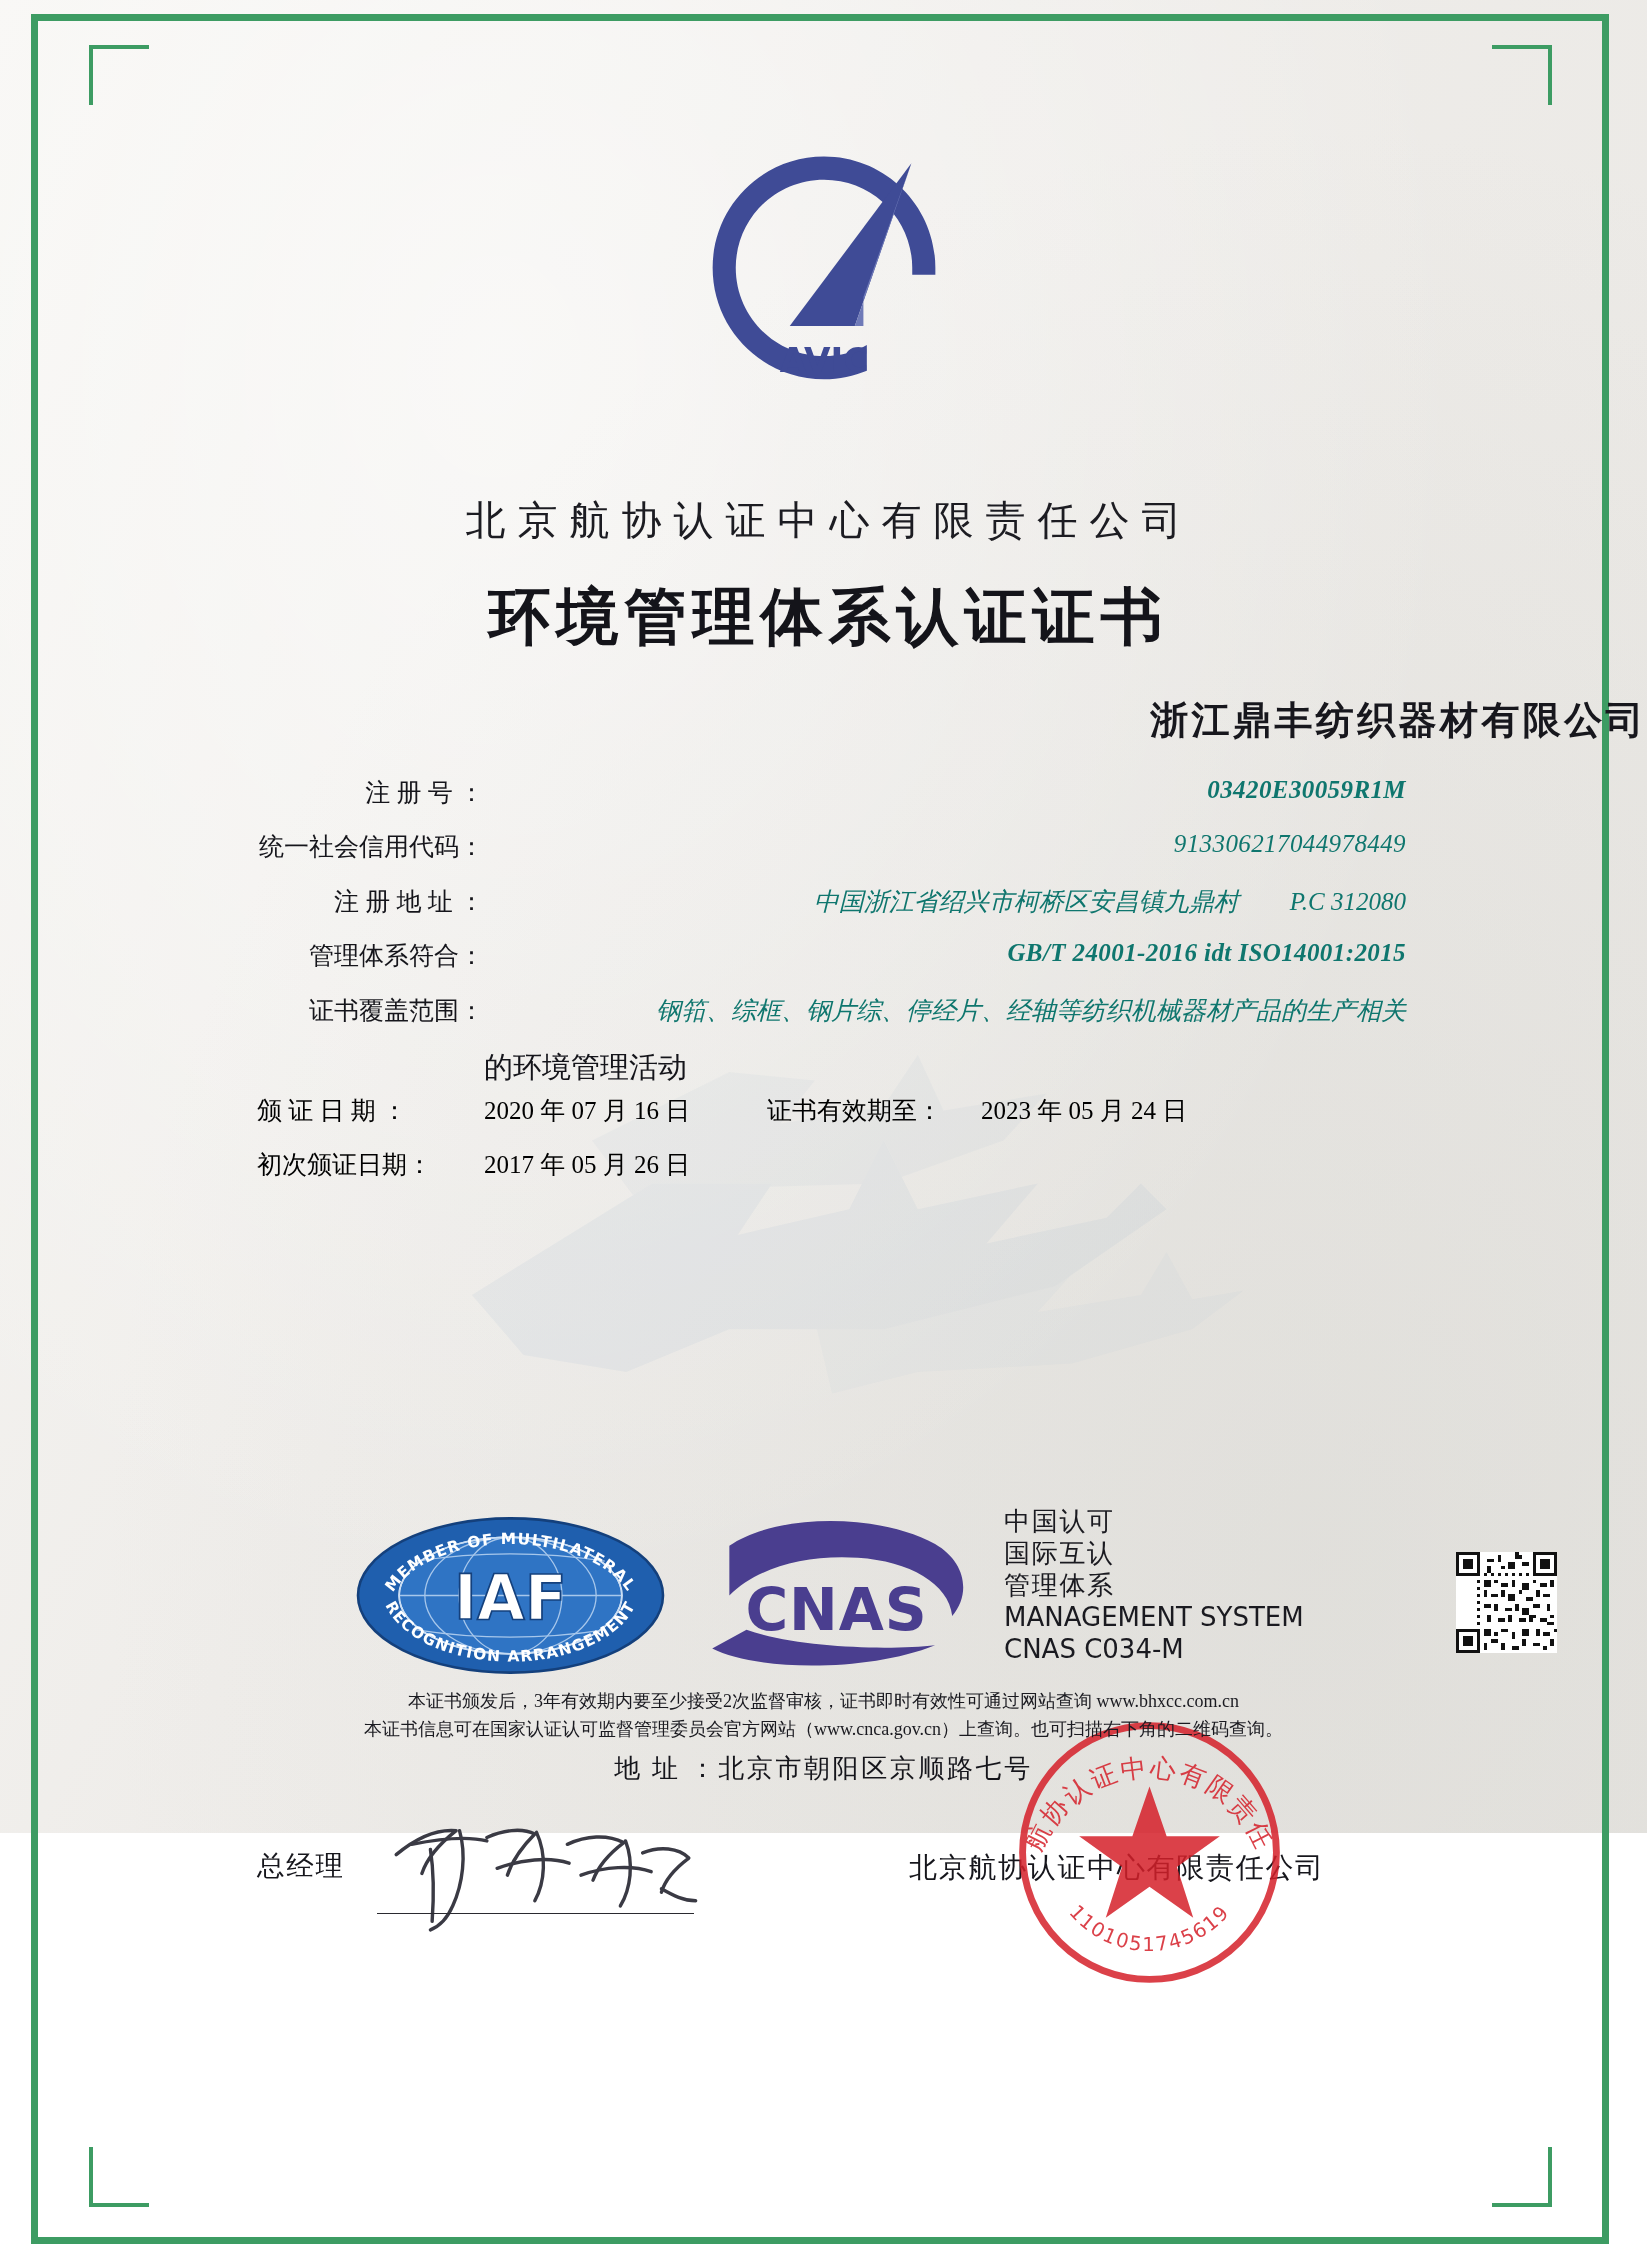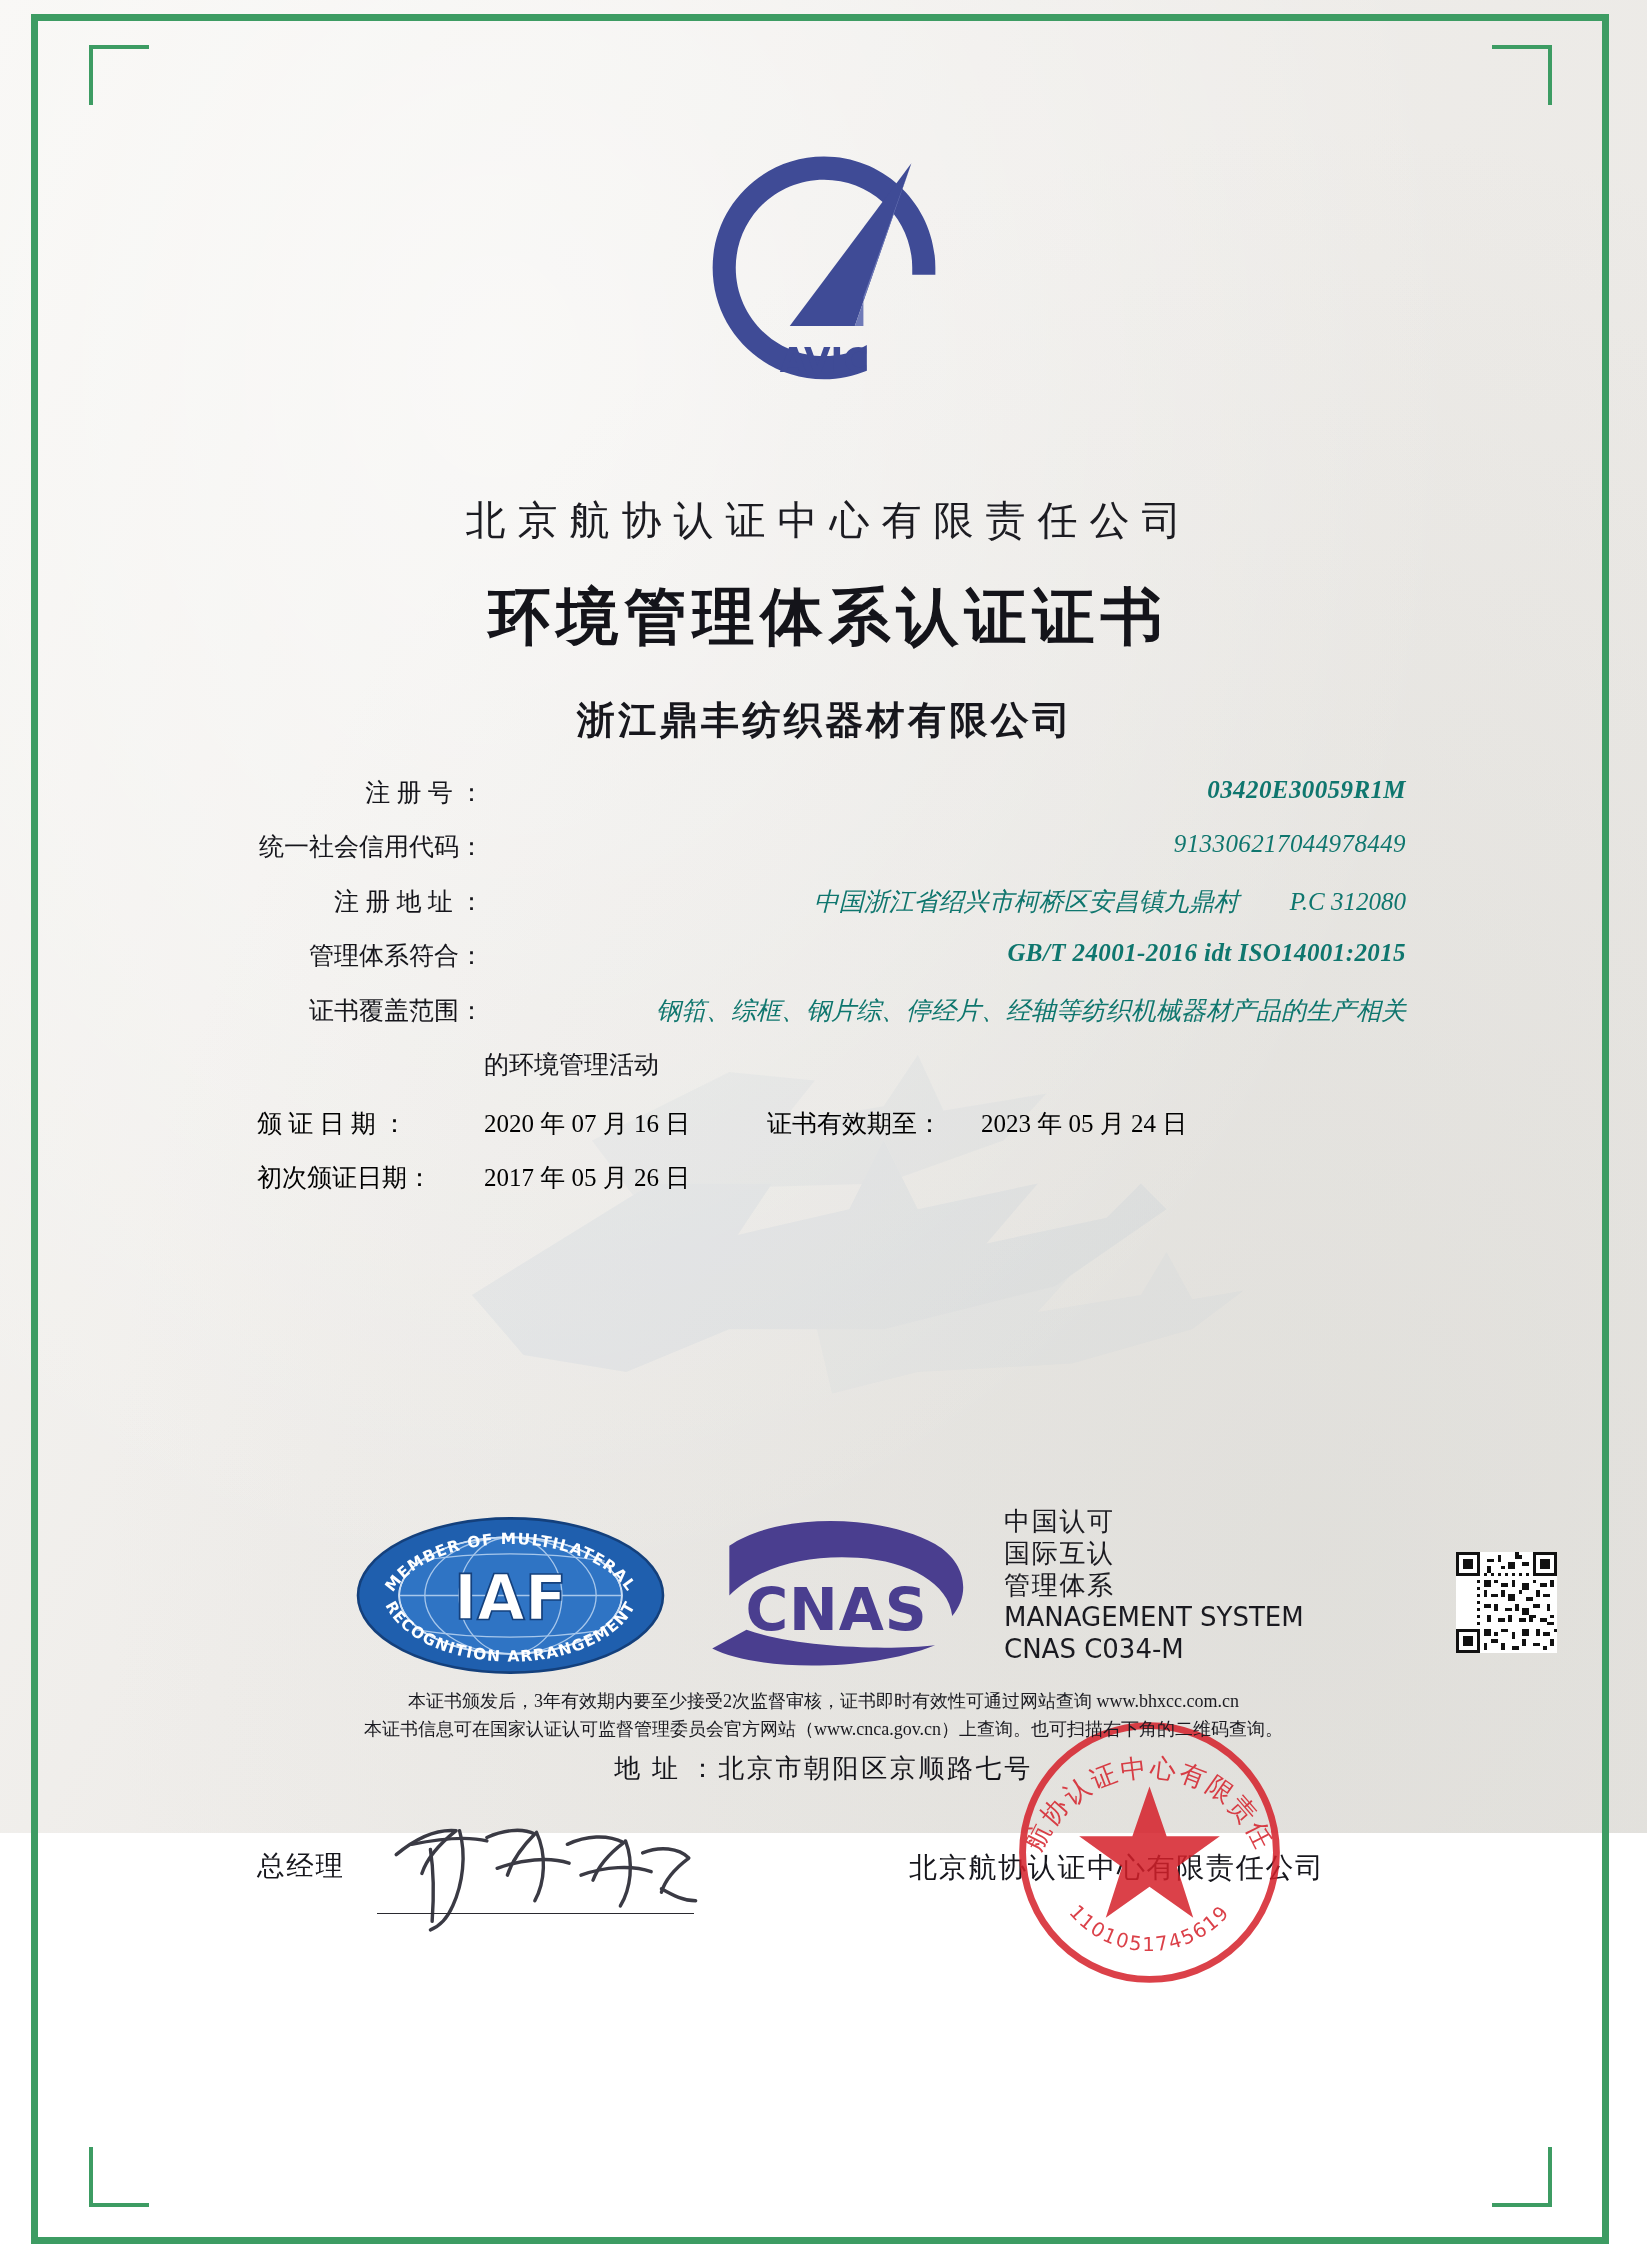"浙江鼎丰纺织器材有限公司" #company-name { text-align: center -> right }
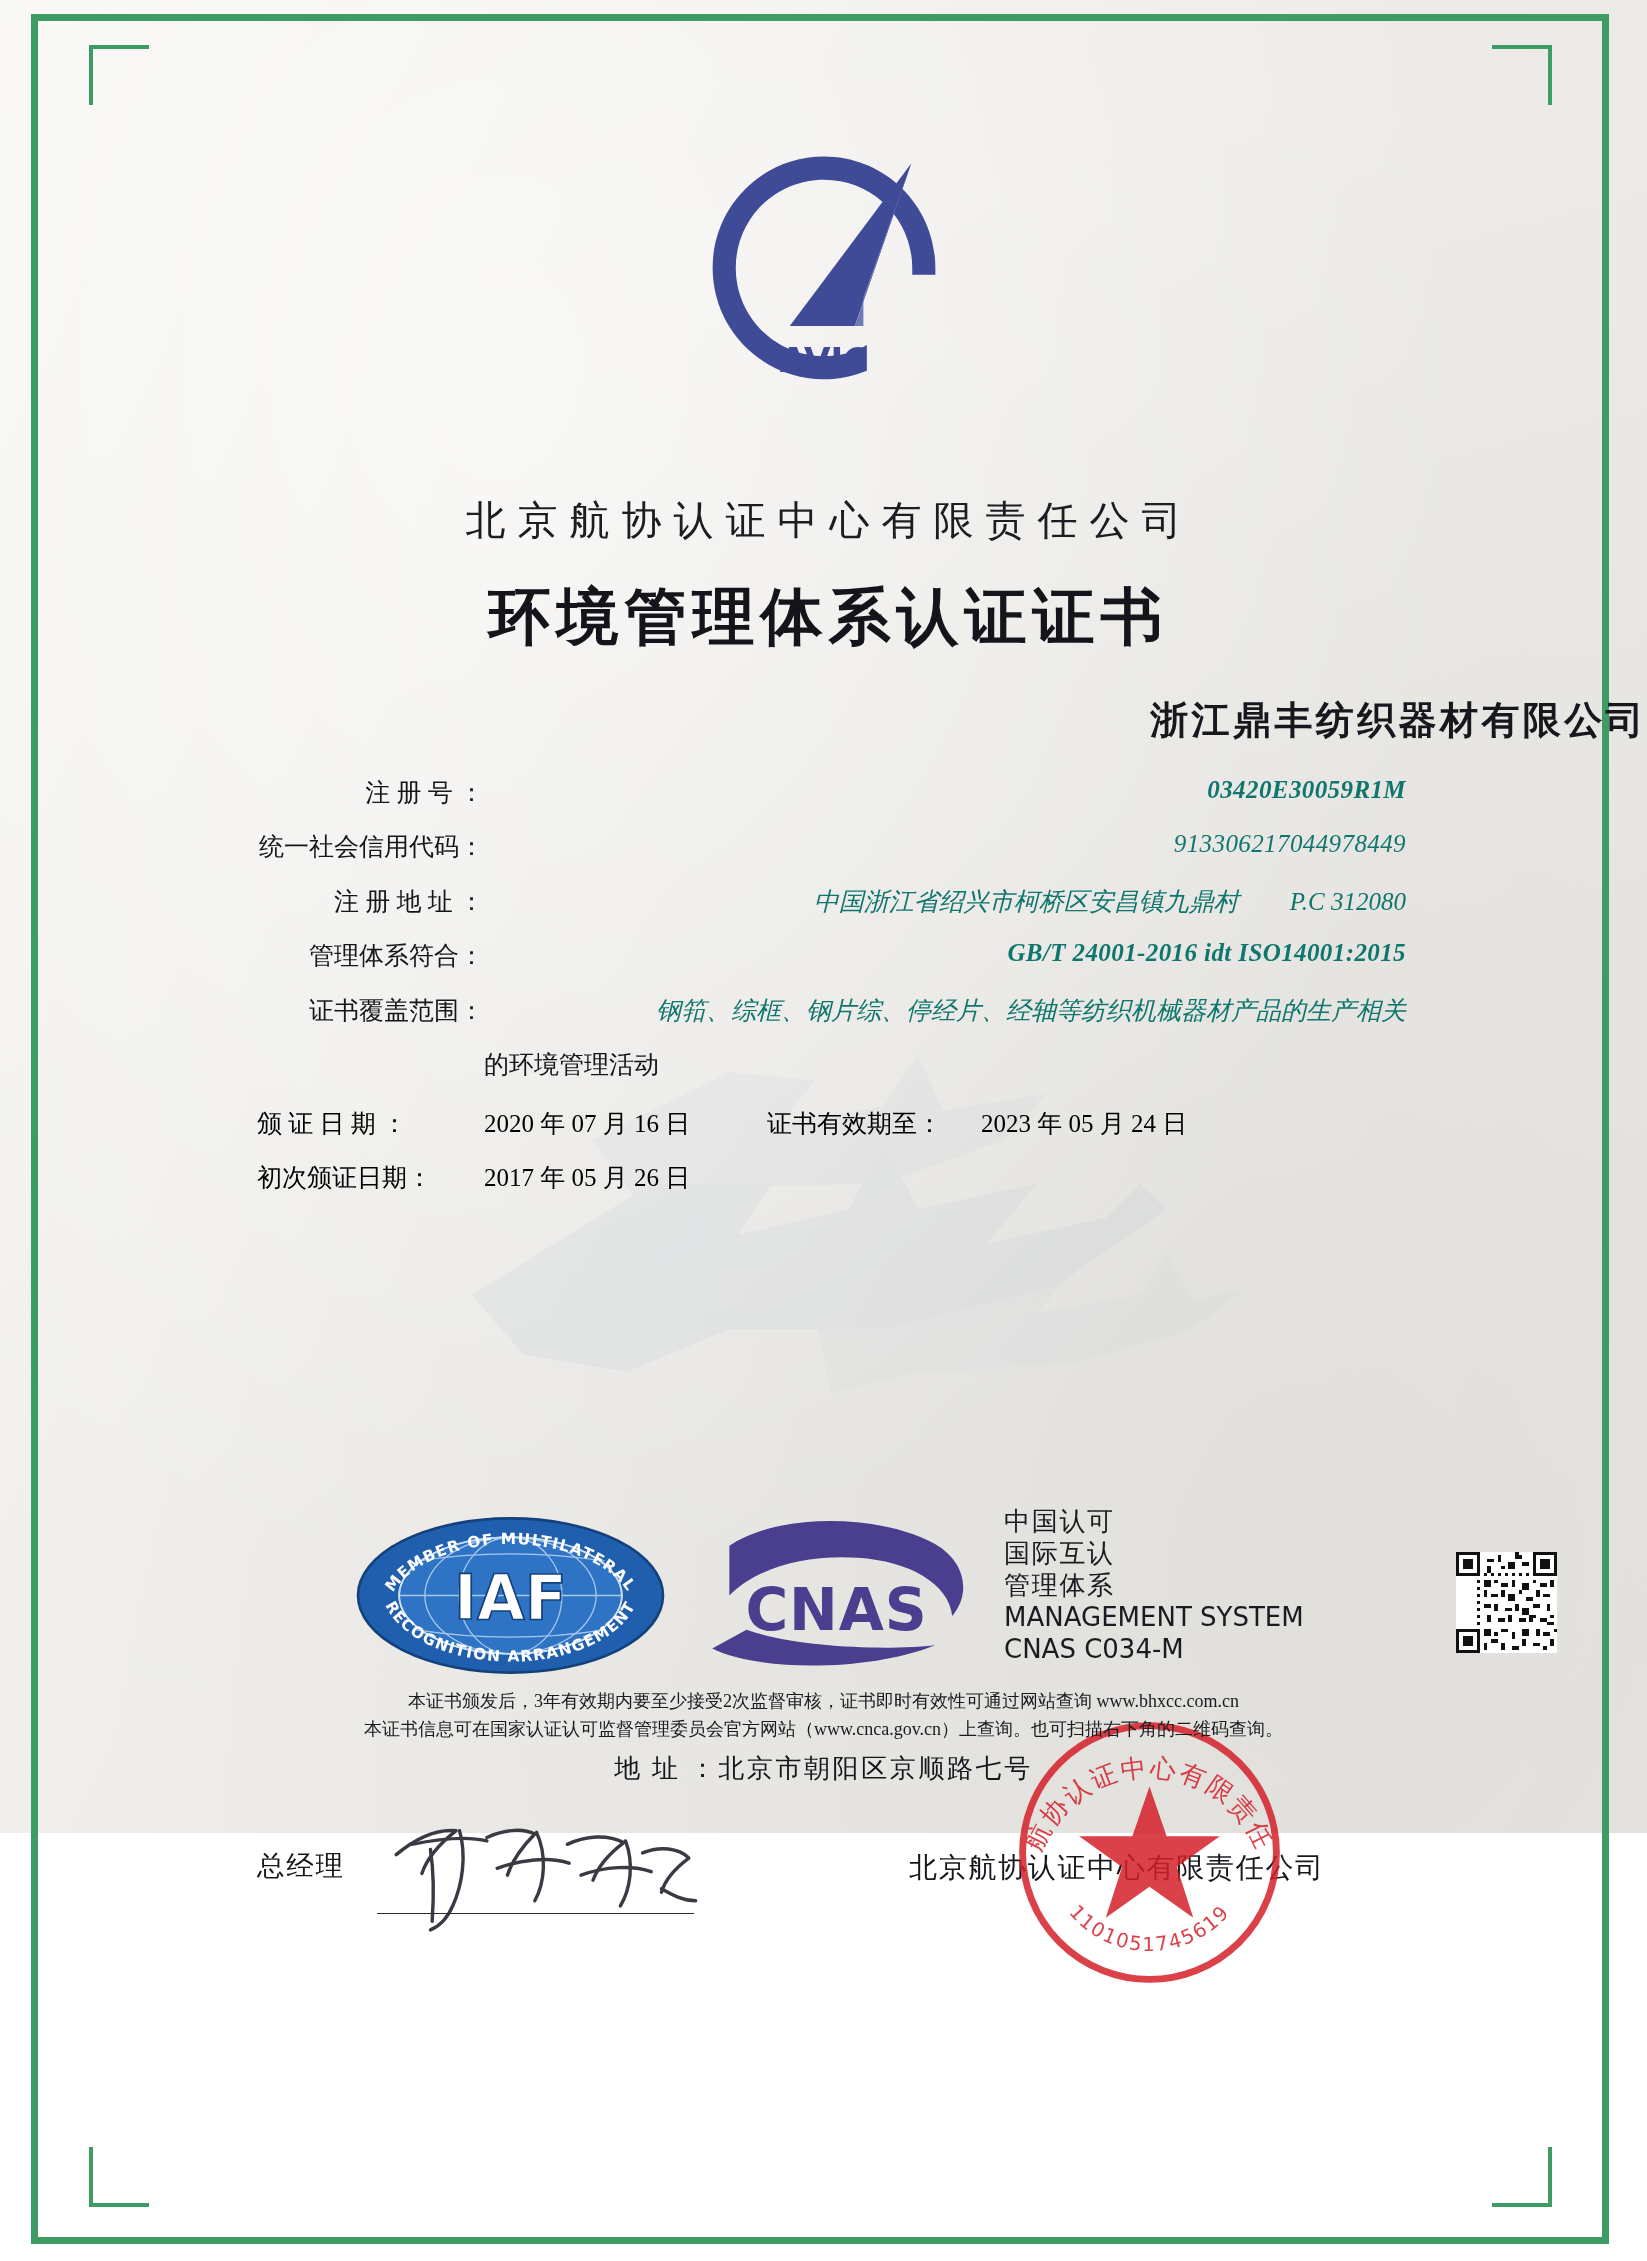"的环境管理活动" .scope-line2 { font-size: 25px -> 29px; margin-bottom: 26px -> 6px }
